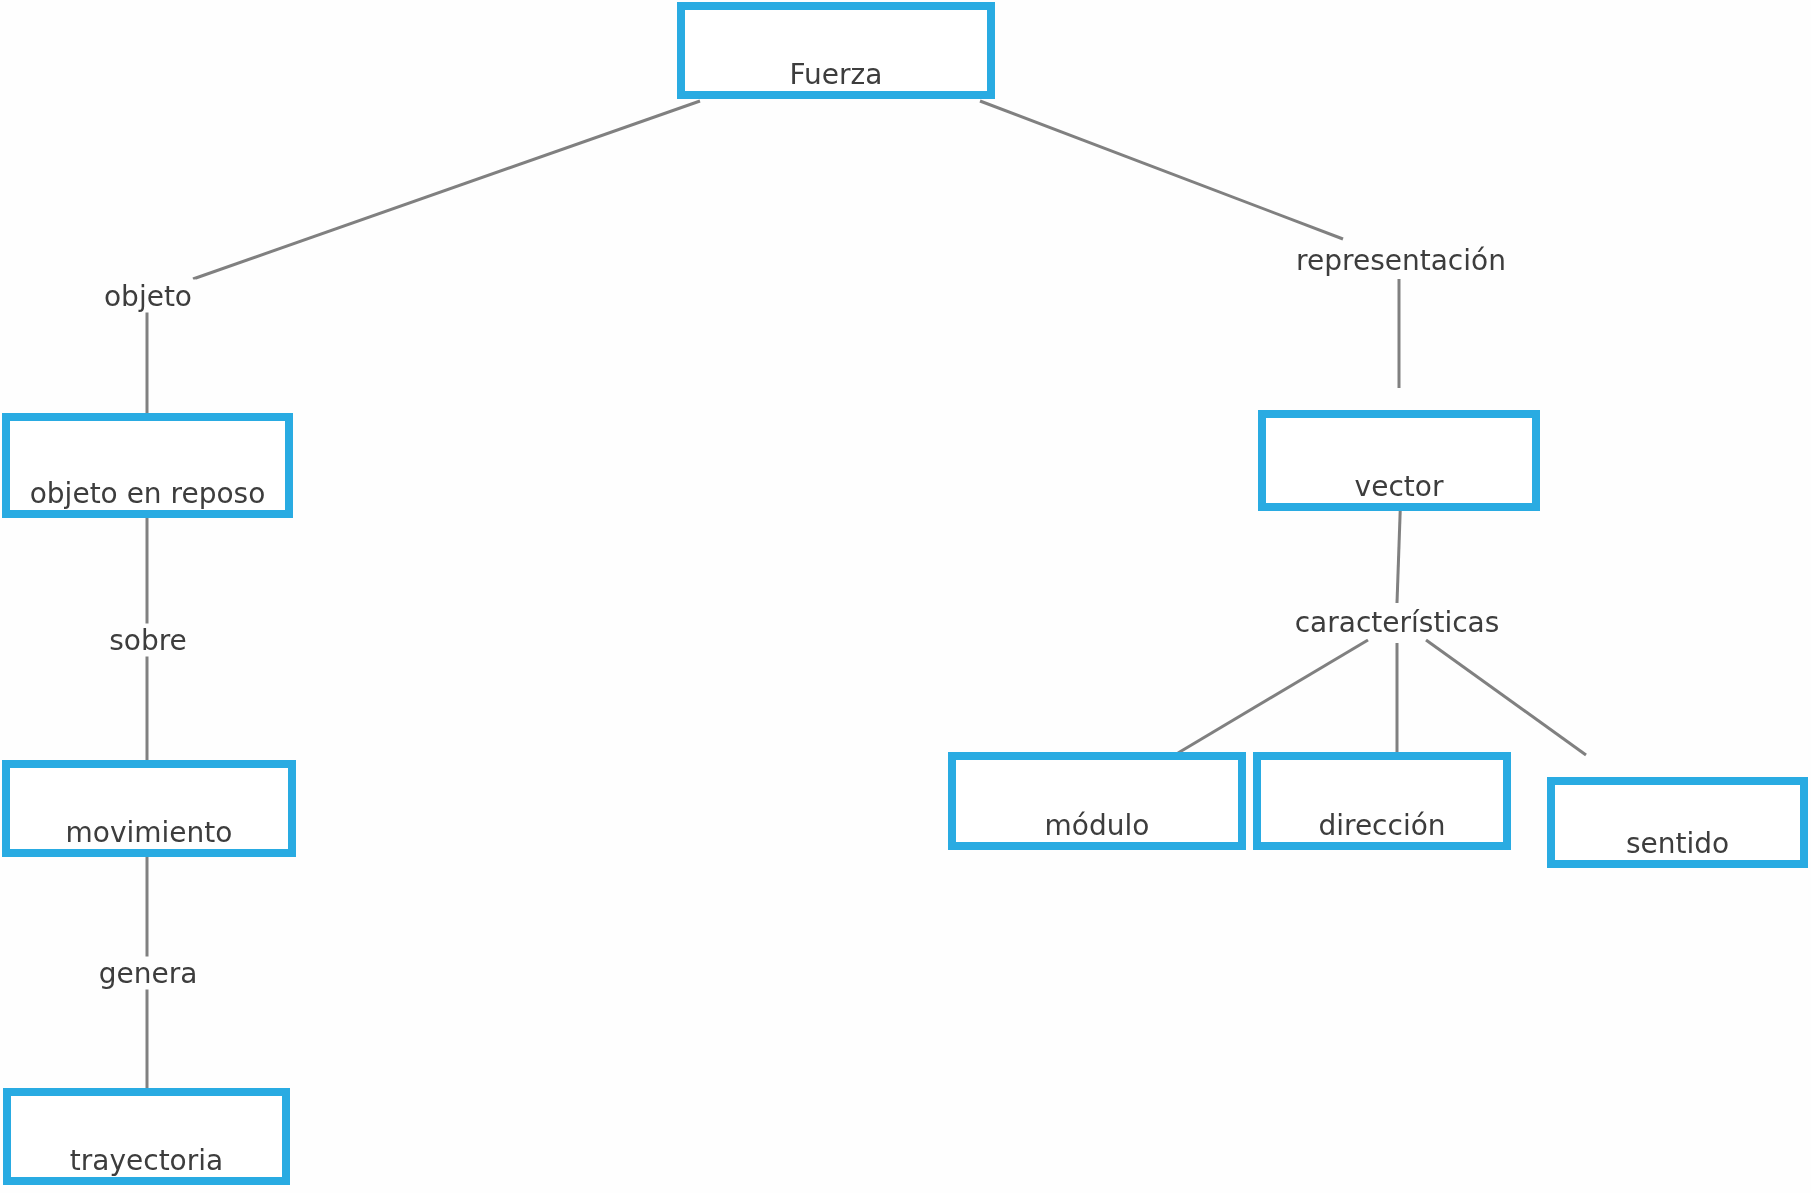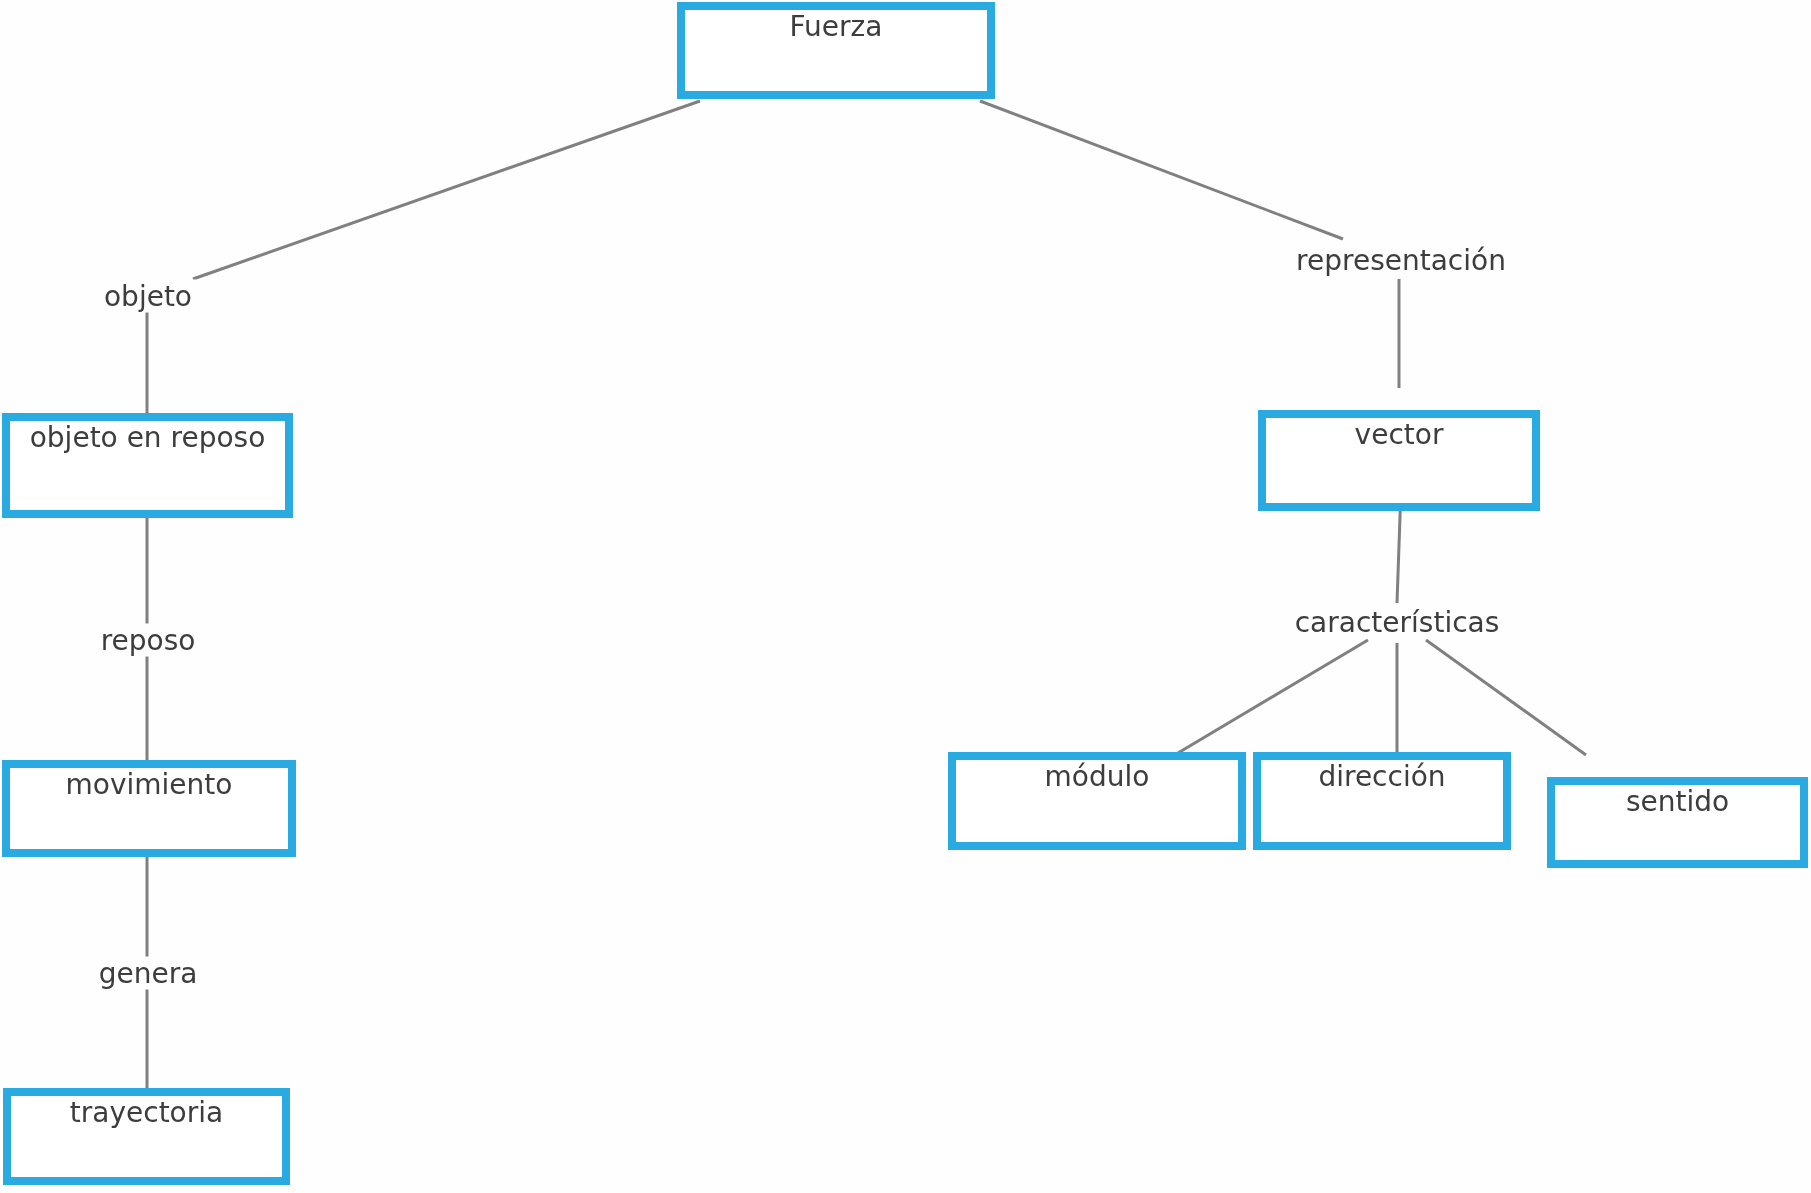"Fuerza" .node { align-items: flex-start -> flex-end }
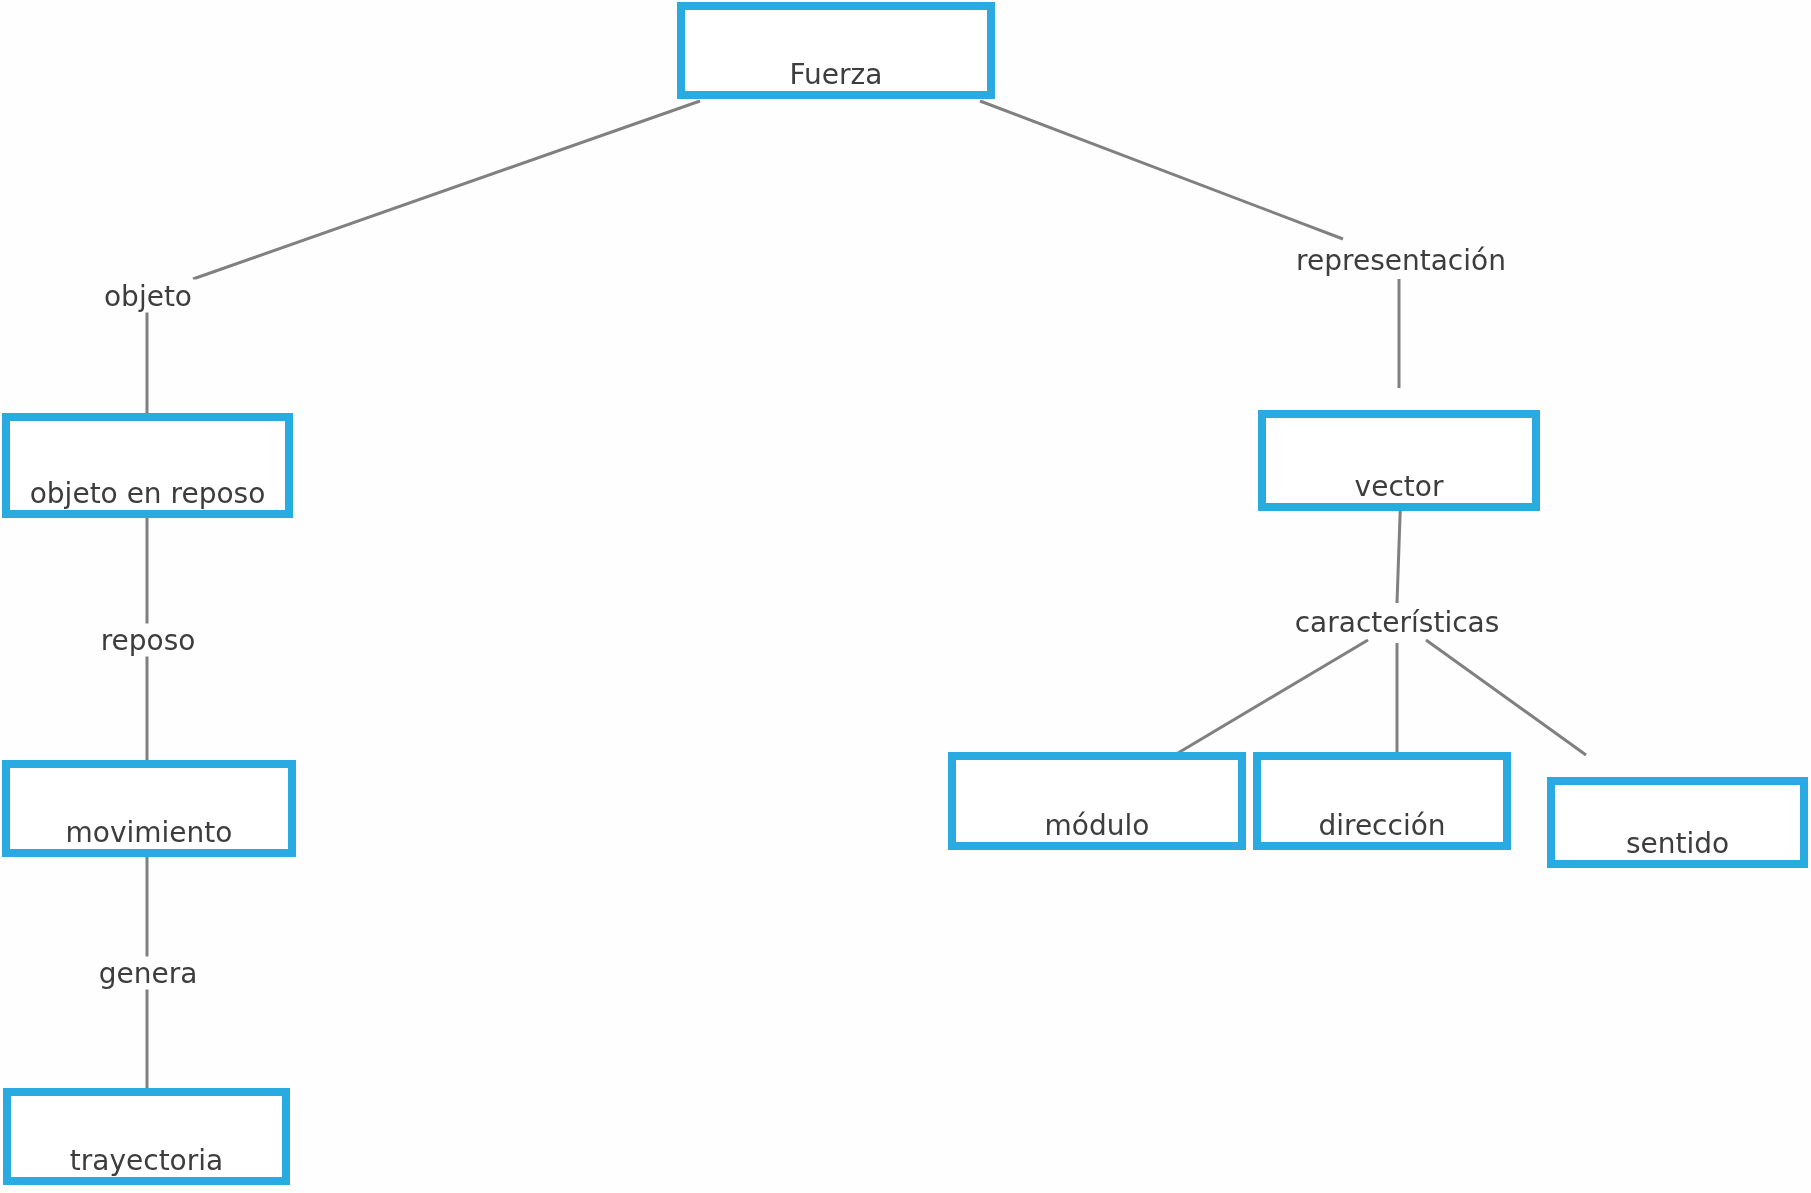"reposo" div.edge-label { text: reposo -> sobre }
